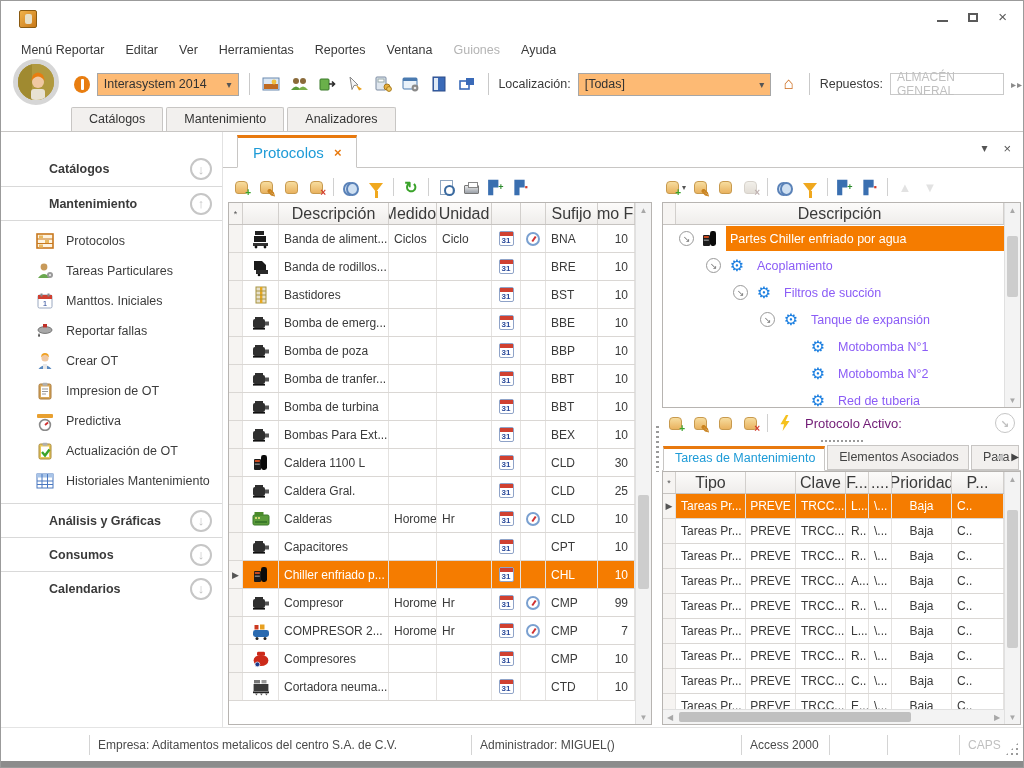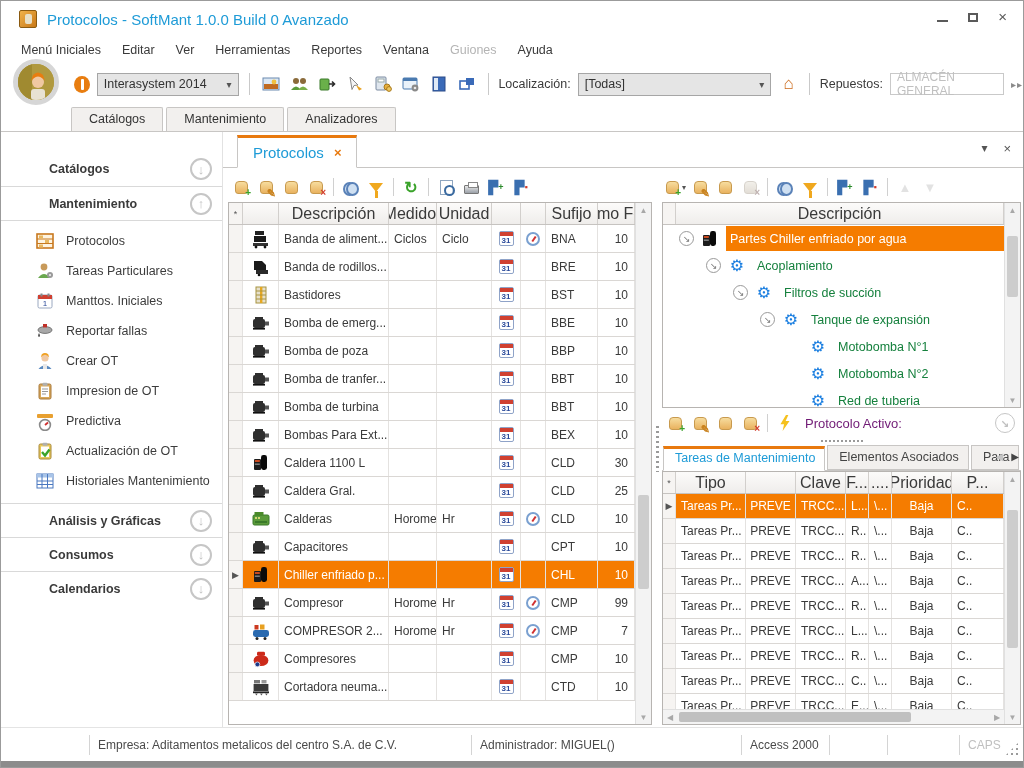"Protocolos - SoftMant 1.0.0 Build" div.title { html: <div>Protocolos - SoftMant 1.0.0 Build 0 Avanzado</div> -> none }
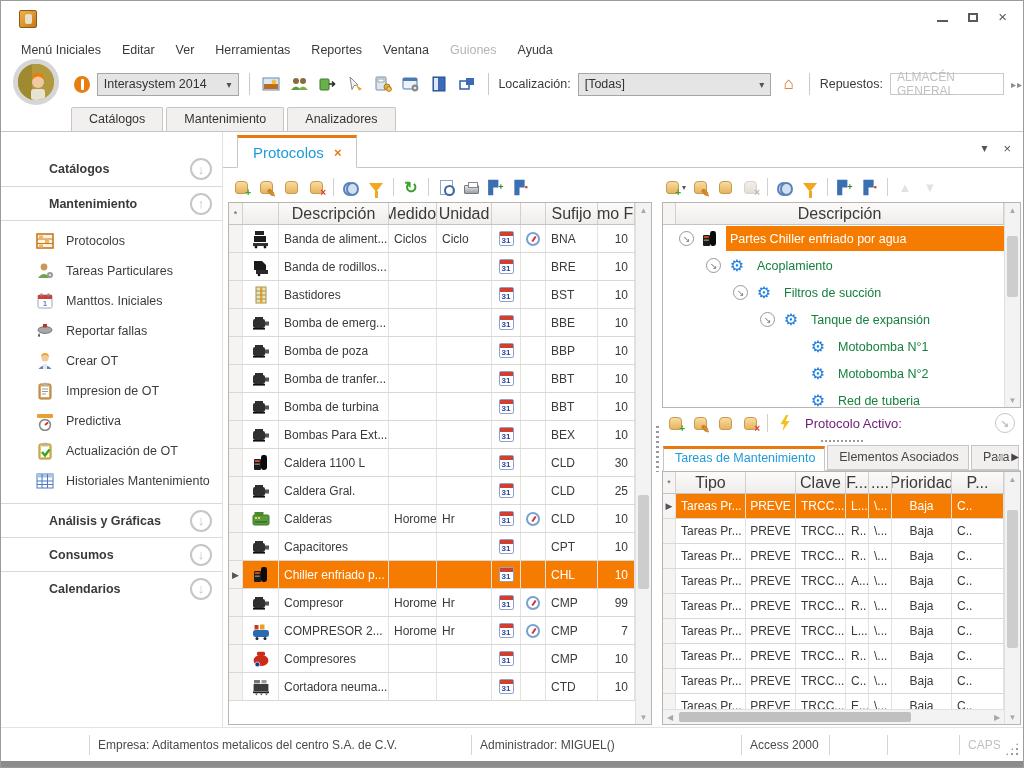"Menú Iniciales" div.menuitem { text: Iniciales -> Reportar }
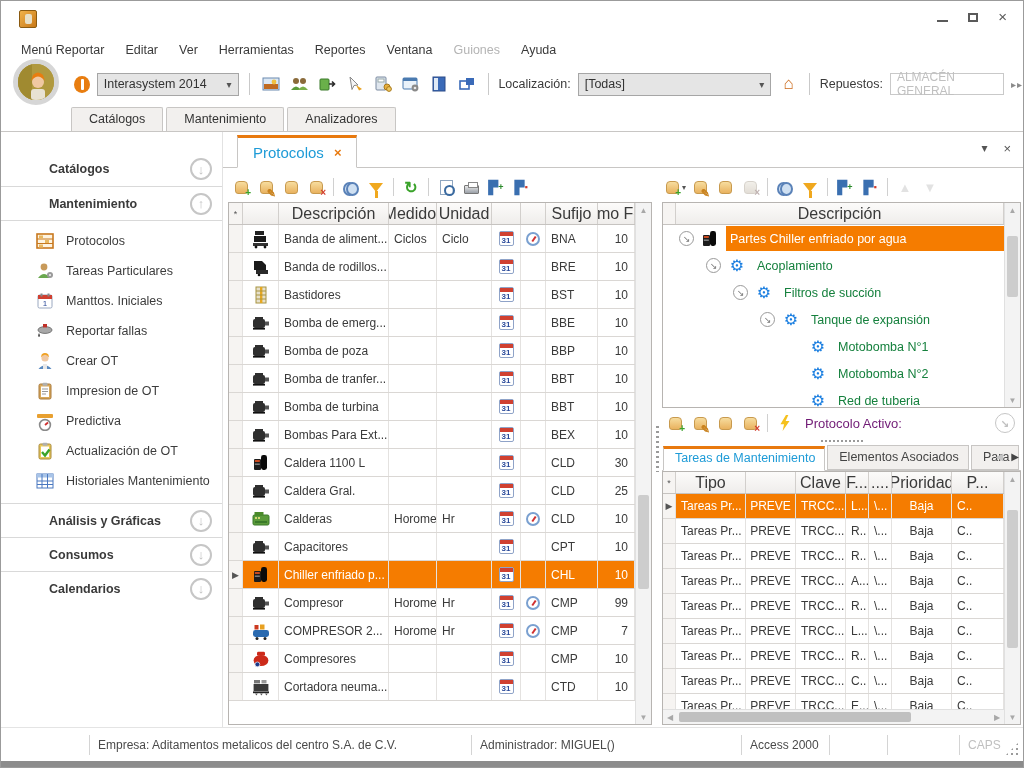"Interasystem 2014" .combo { background: #e5e5e5 -> #fdba74 }
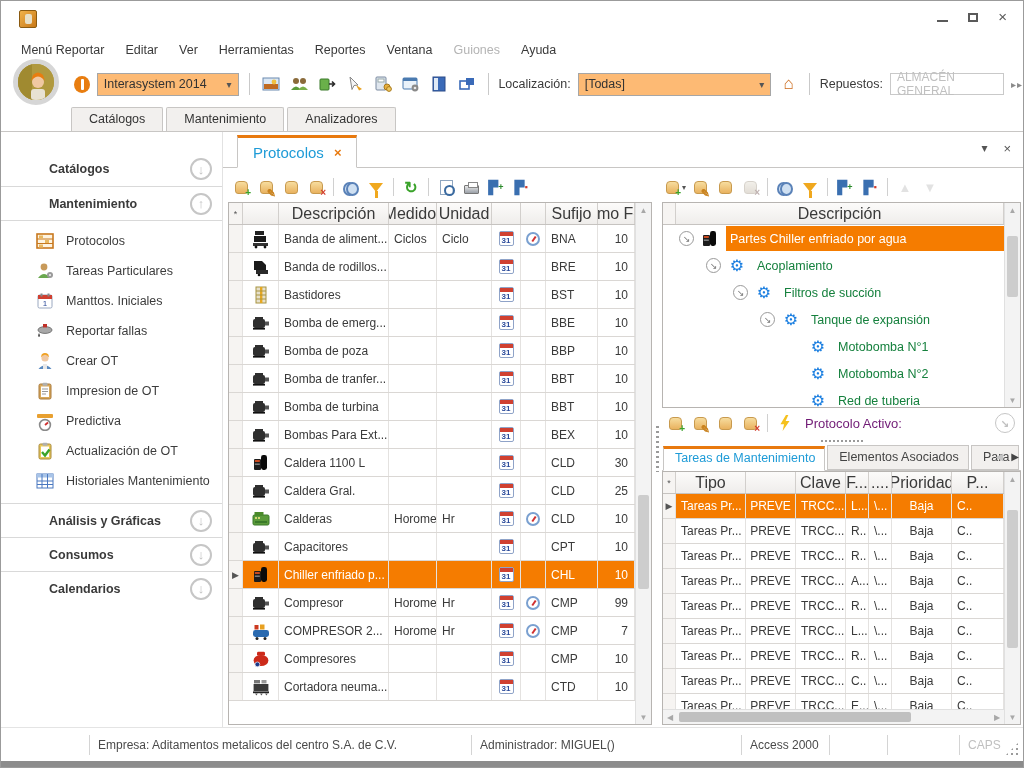"Acoplamiento" .tlbl { color: #15803d -> #8b5cf6 }
